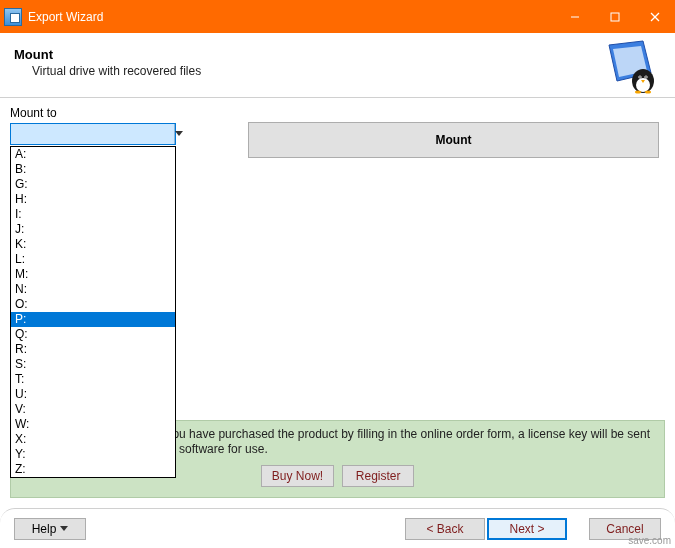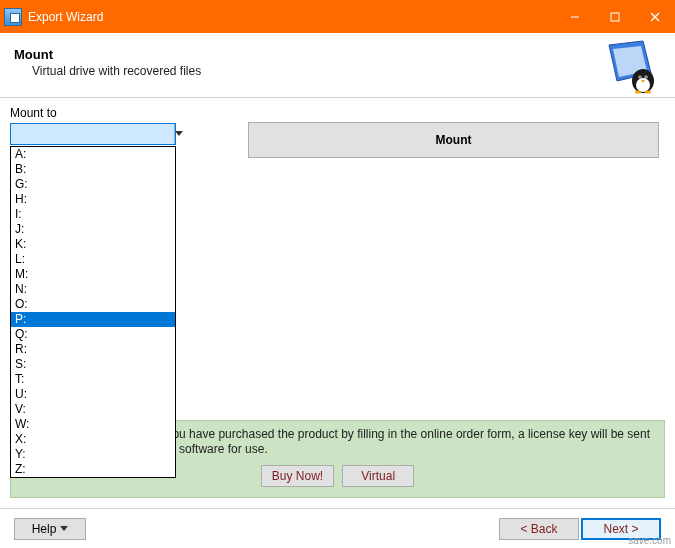"Virtual" span { text: Virtual -> Register }
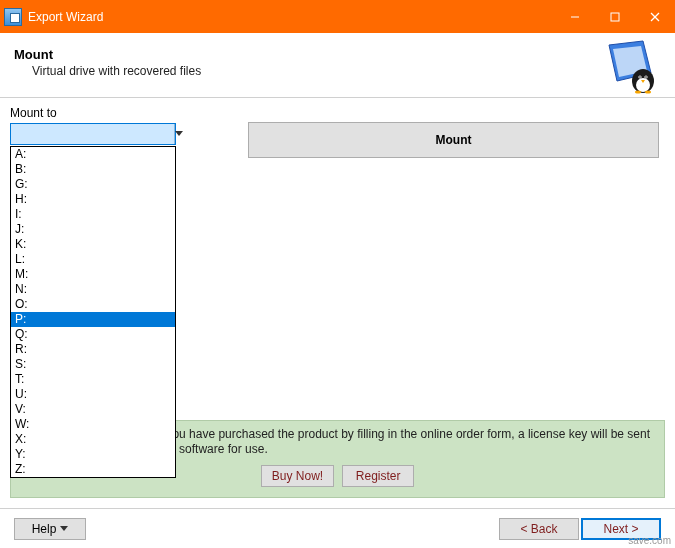"Help" .footer { border-radius: none -> 15px }
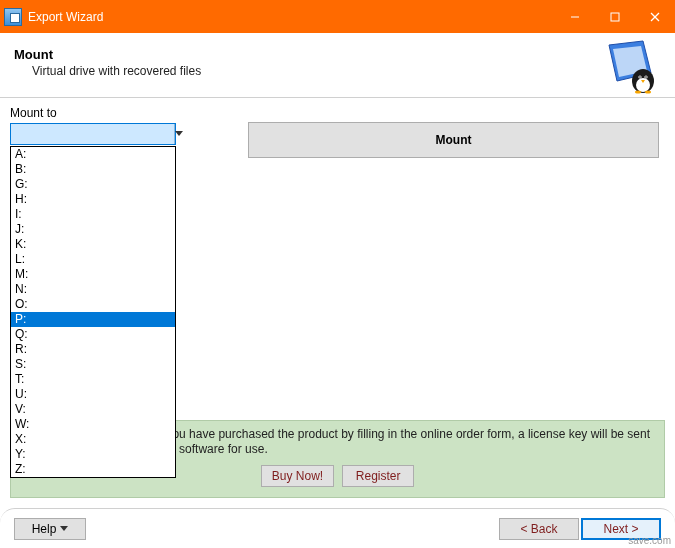"Cancel" div.cancel-wrap { html: none -> <div> <div> <span>Cancel</span> </div> </div> }
